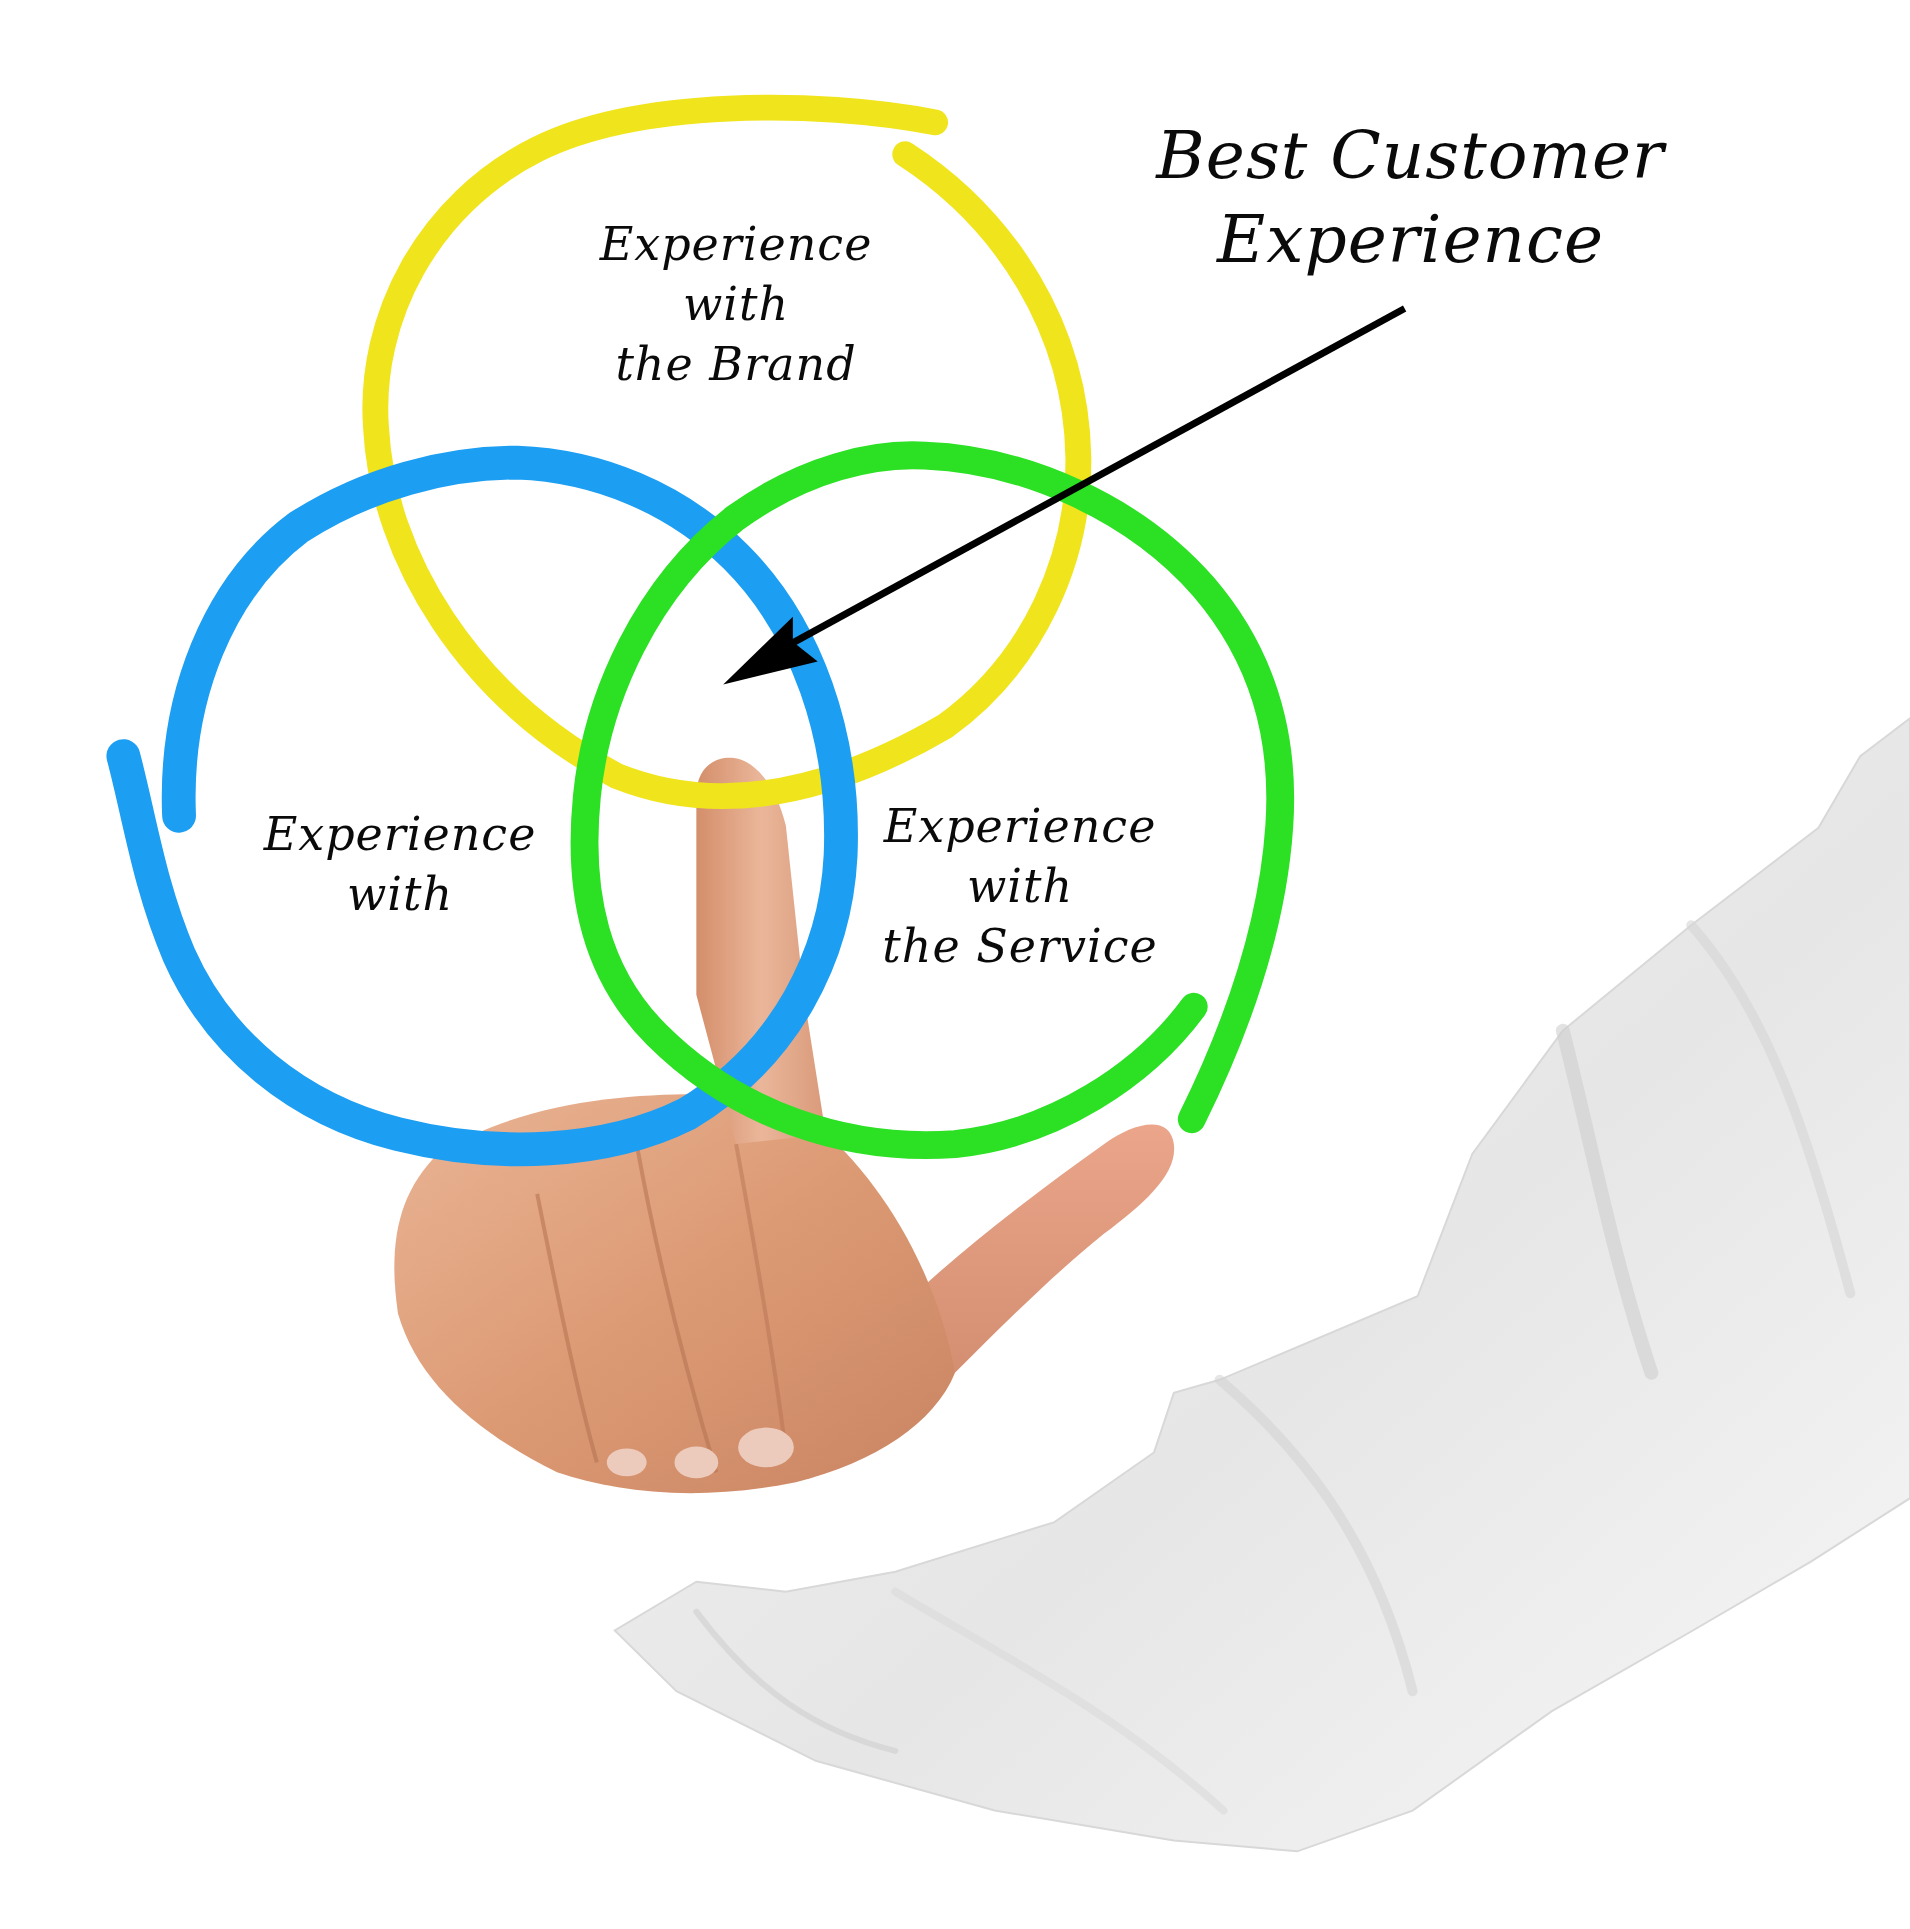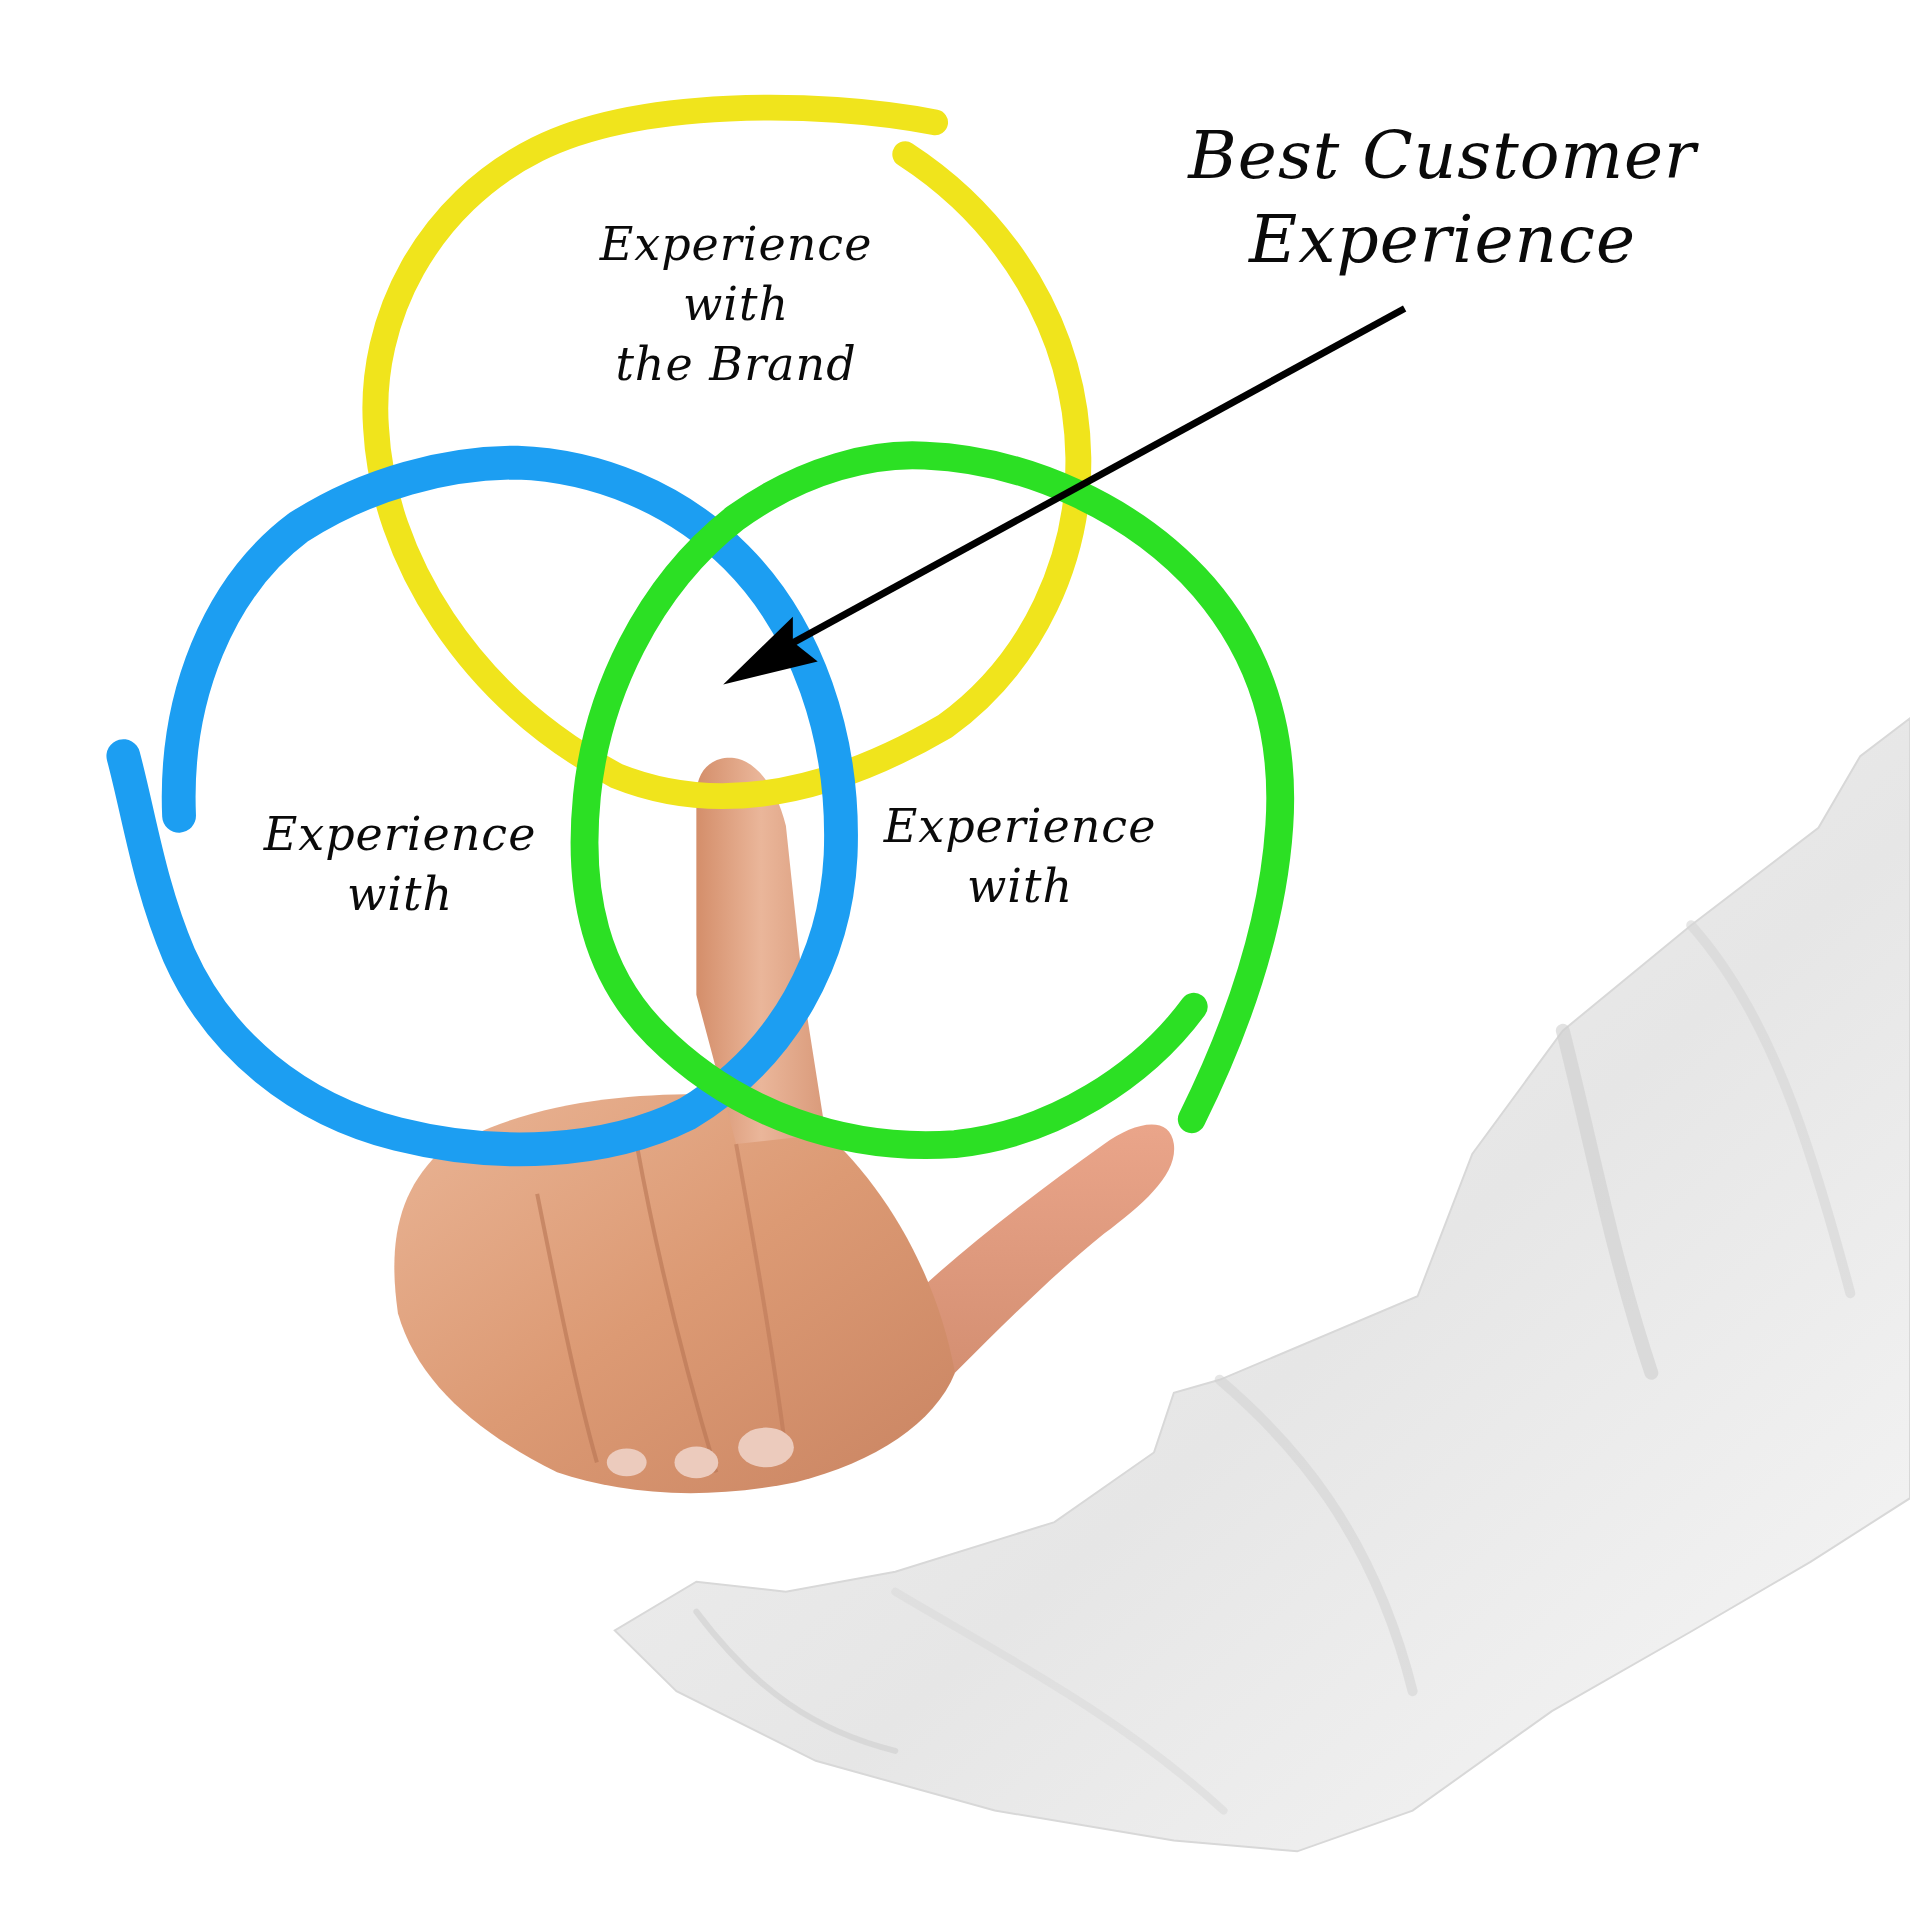"Best Customer" div.label { left: 1124px -> 1092px }
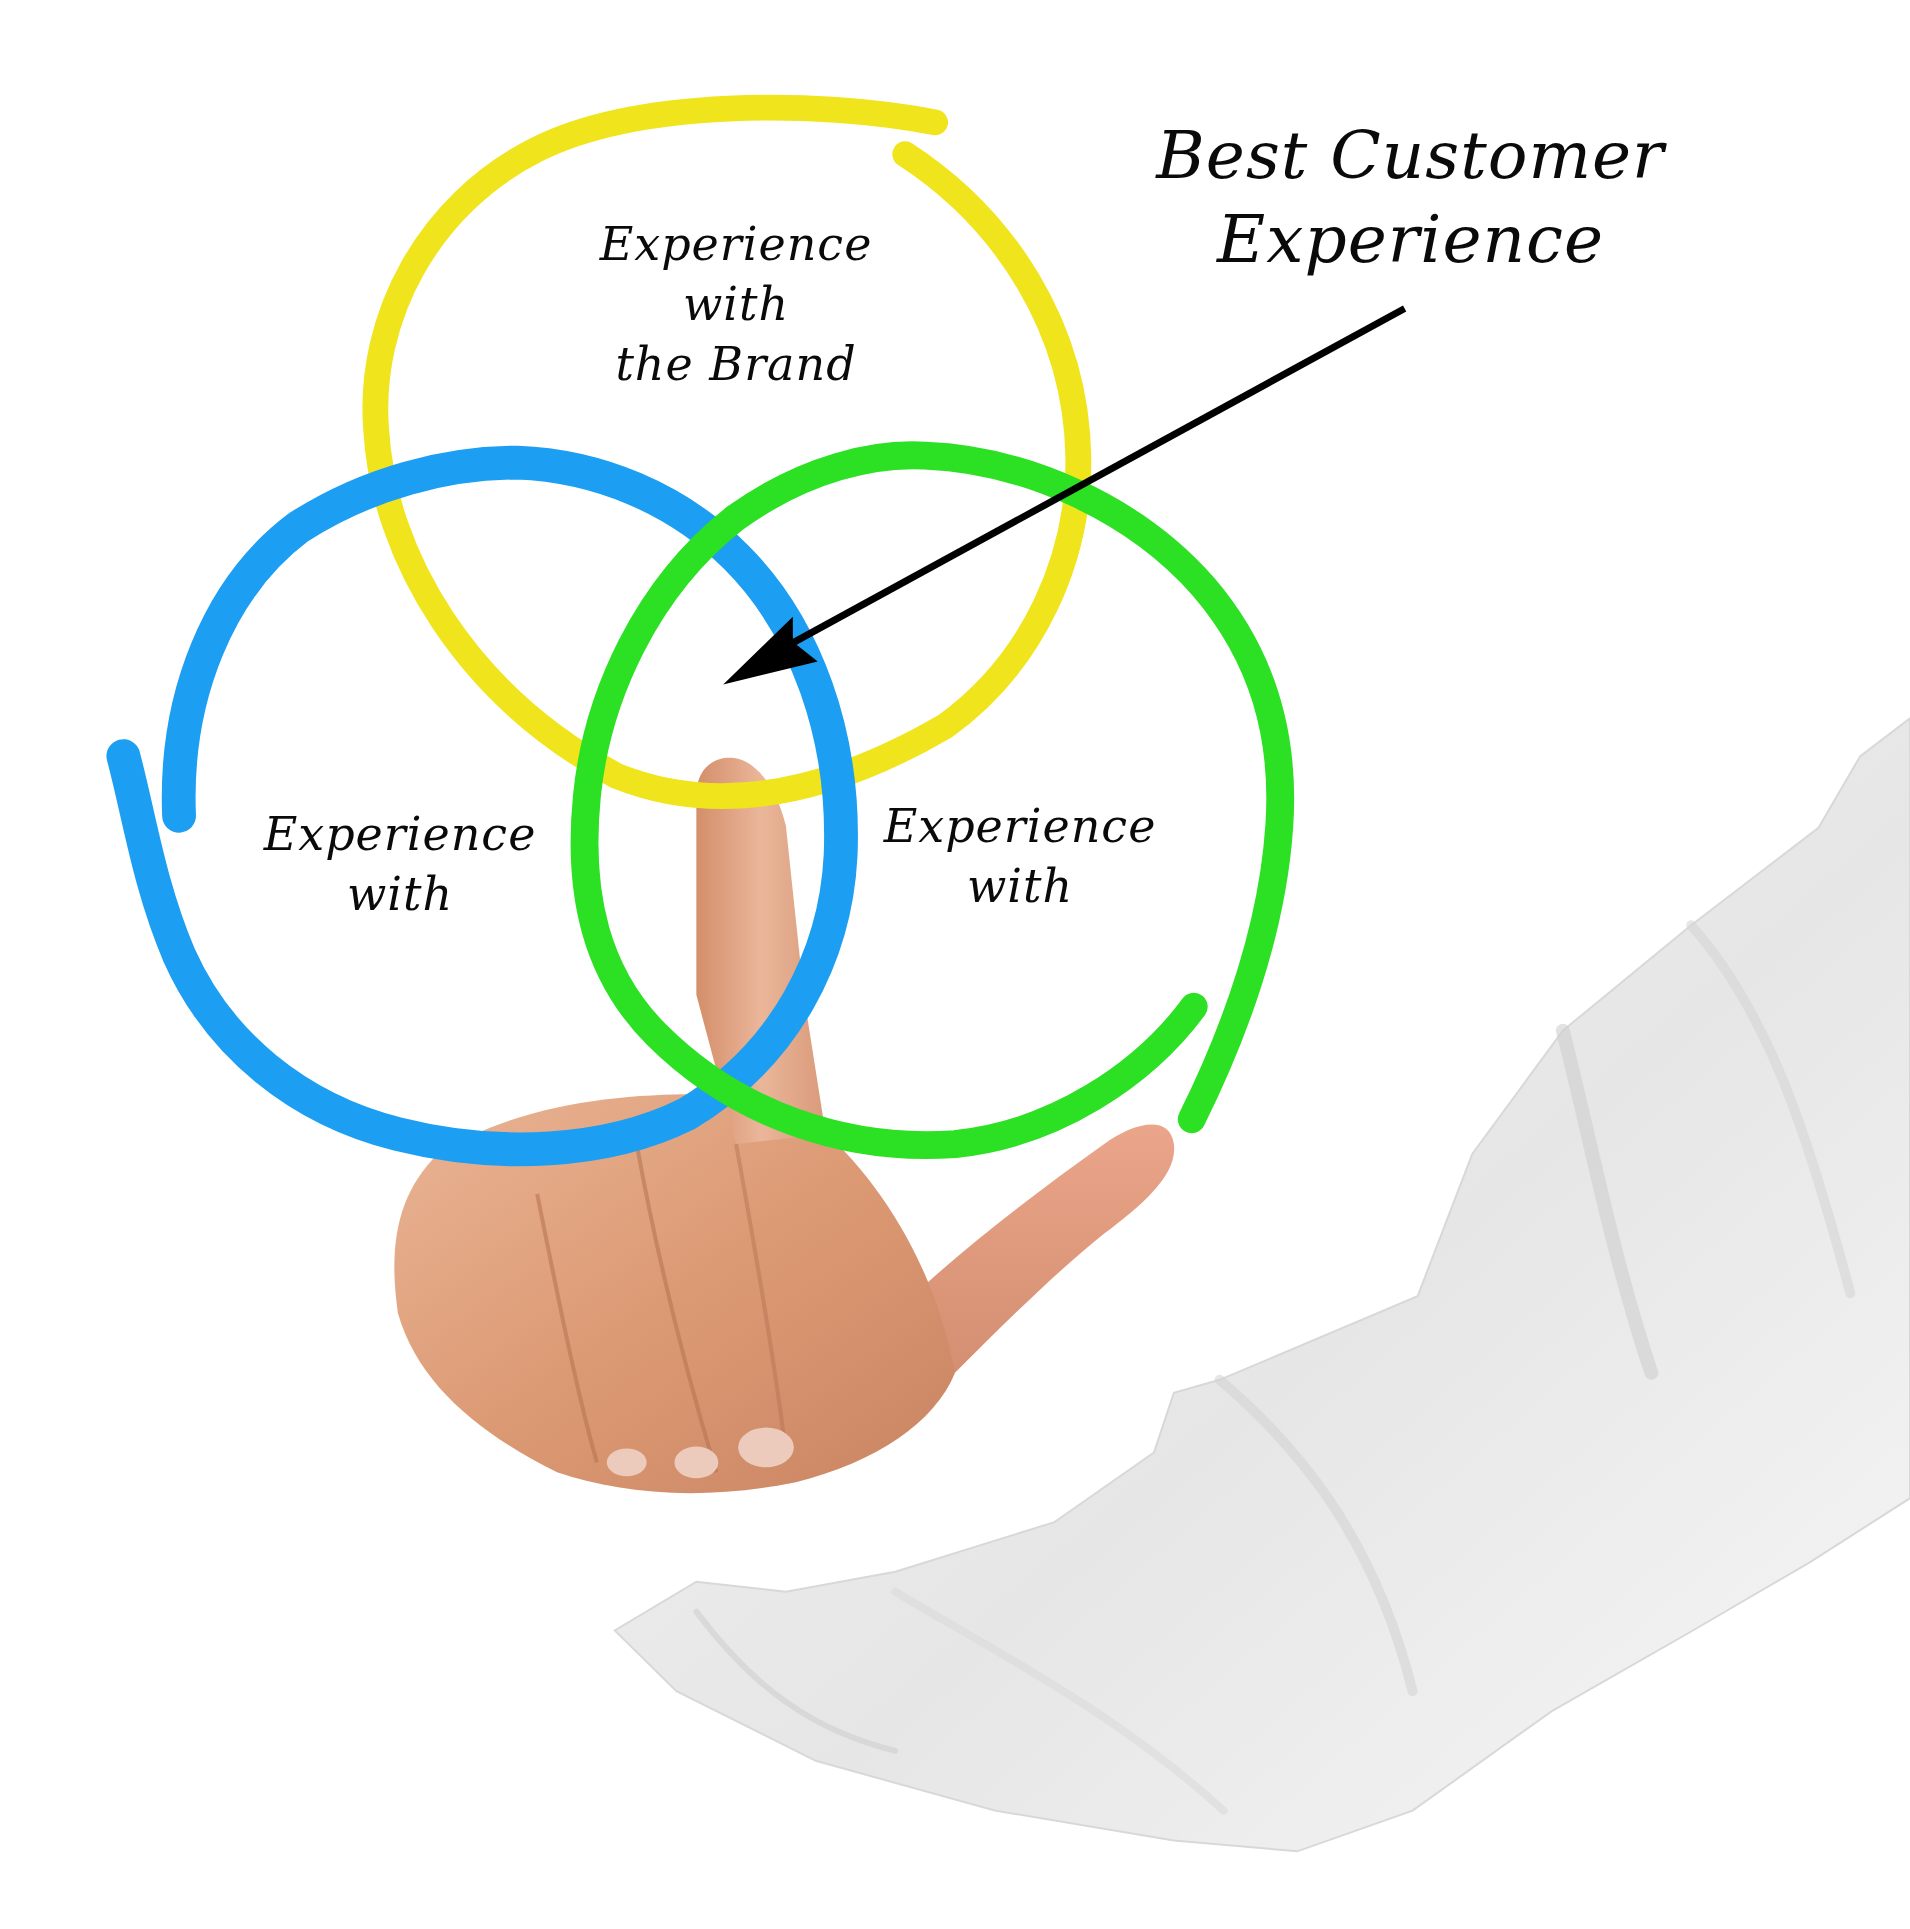"the Service" span { html: none -> <span>the Service</span> }
